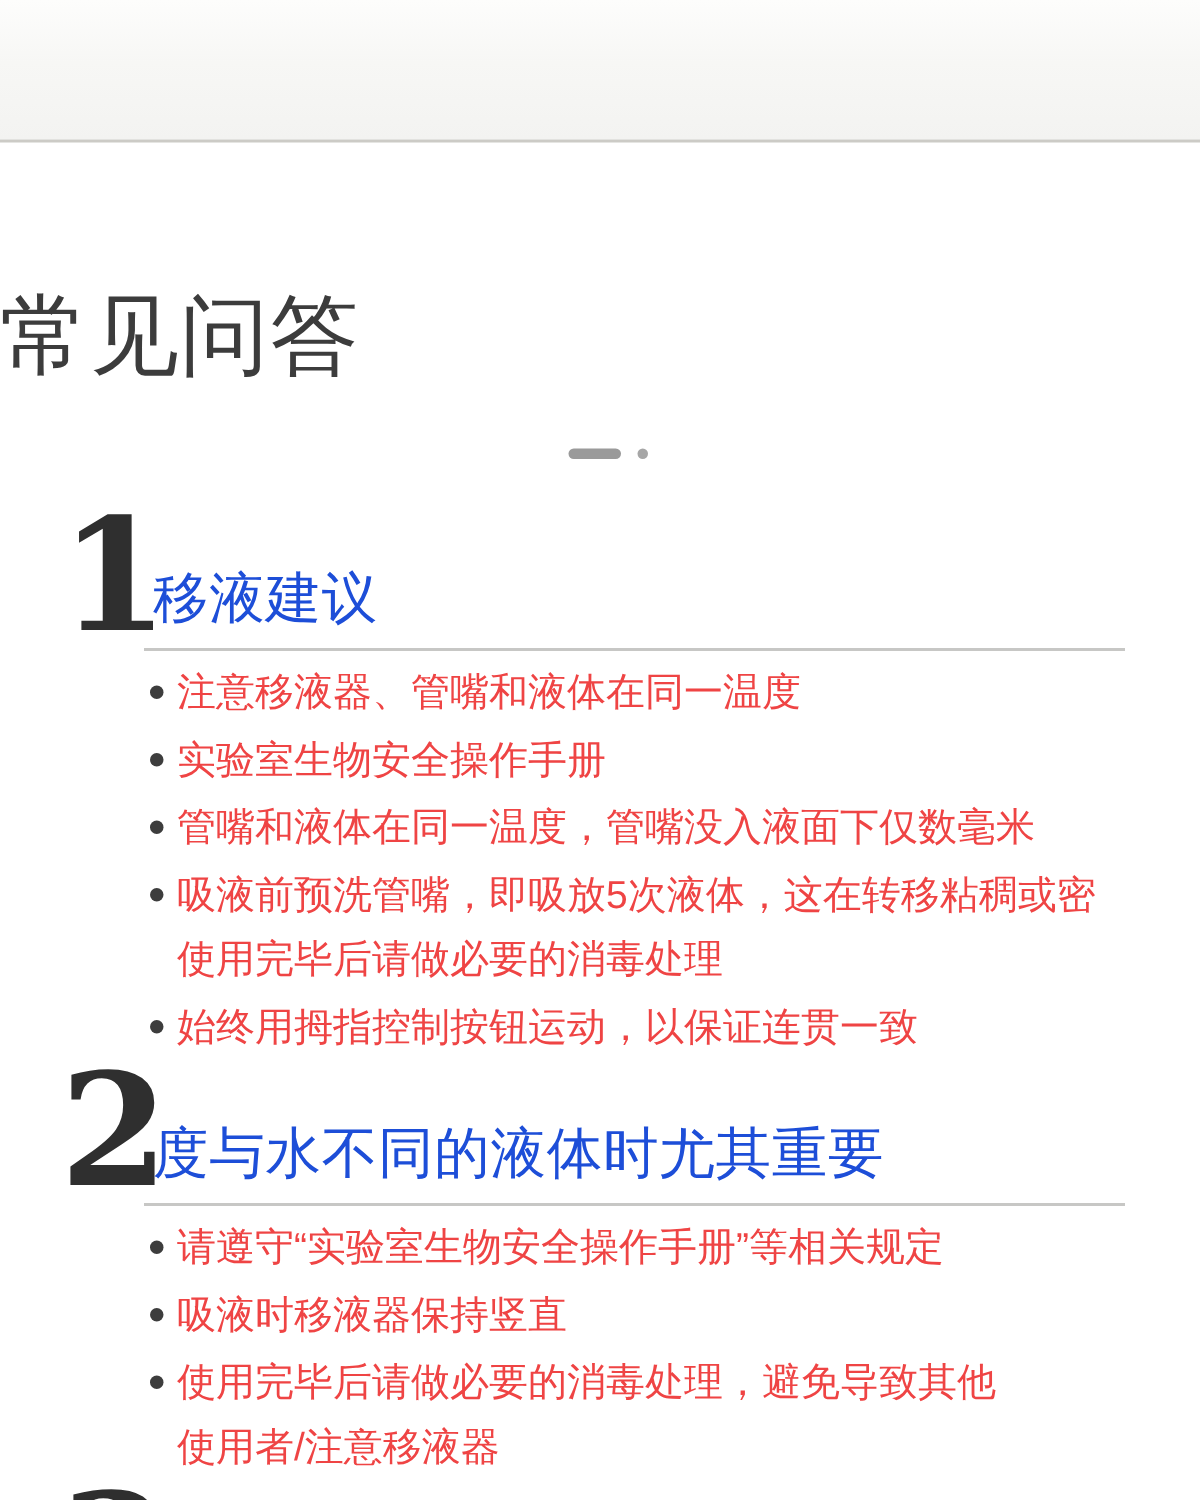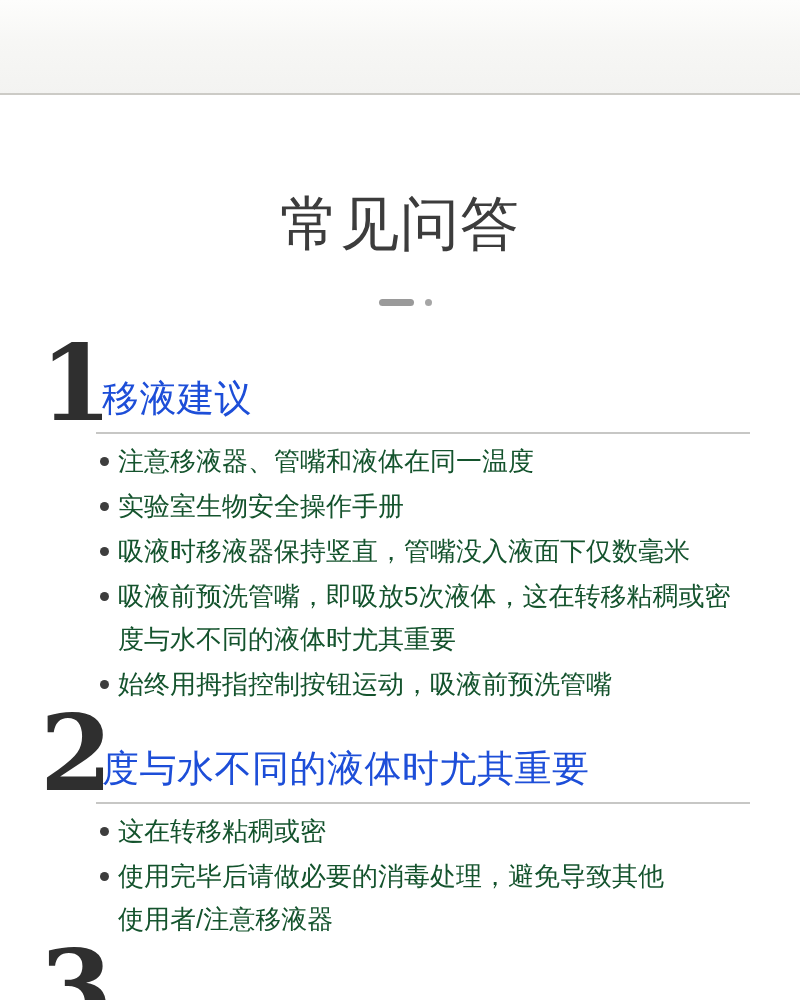"常见问答" .page-title { text-align: center -> none }
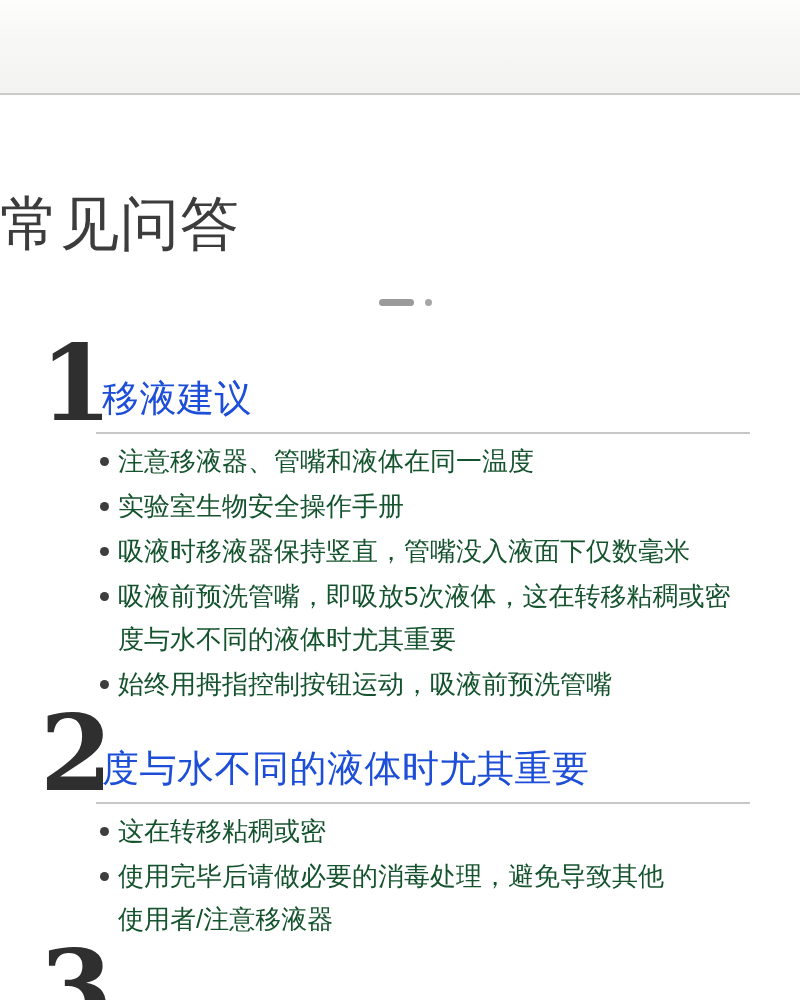"注意移液器、管嘴和液体在同一温度" .bullets li { color: #14532d -> #ef4444 }
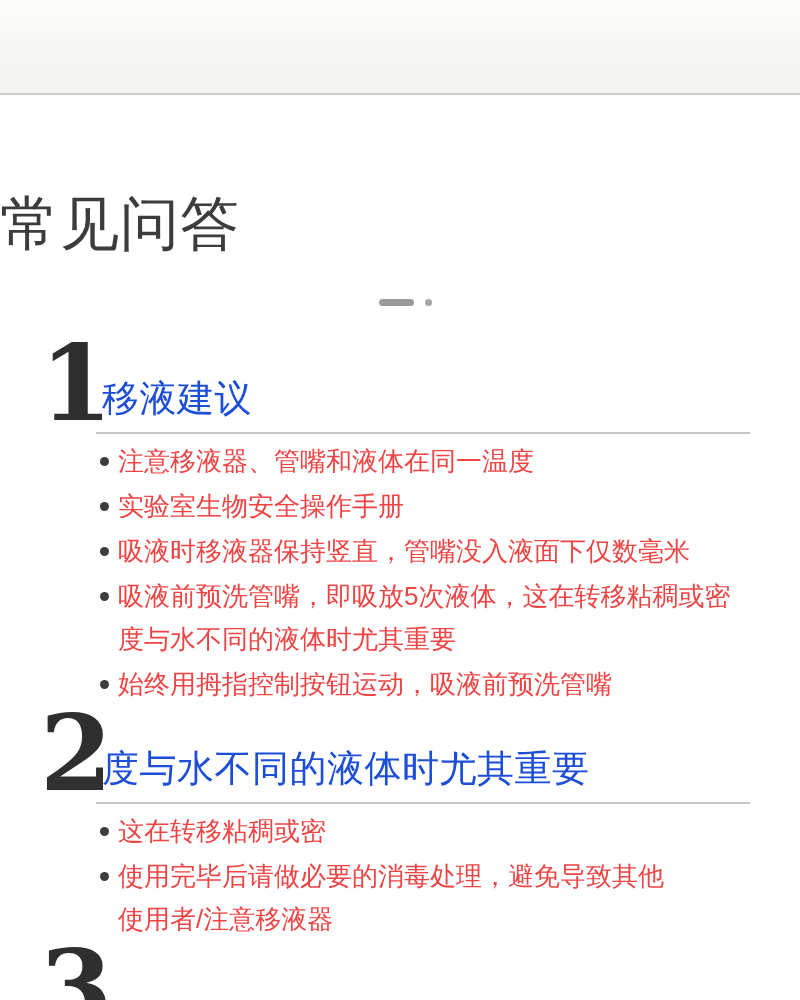"吸液时移液器保持竖直，管嘴没入液面下仅数毫米" span { text: 吸液时移液器保持竖直 -> 管嘴和液体在同一温度 }
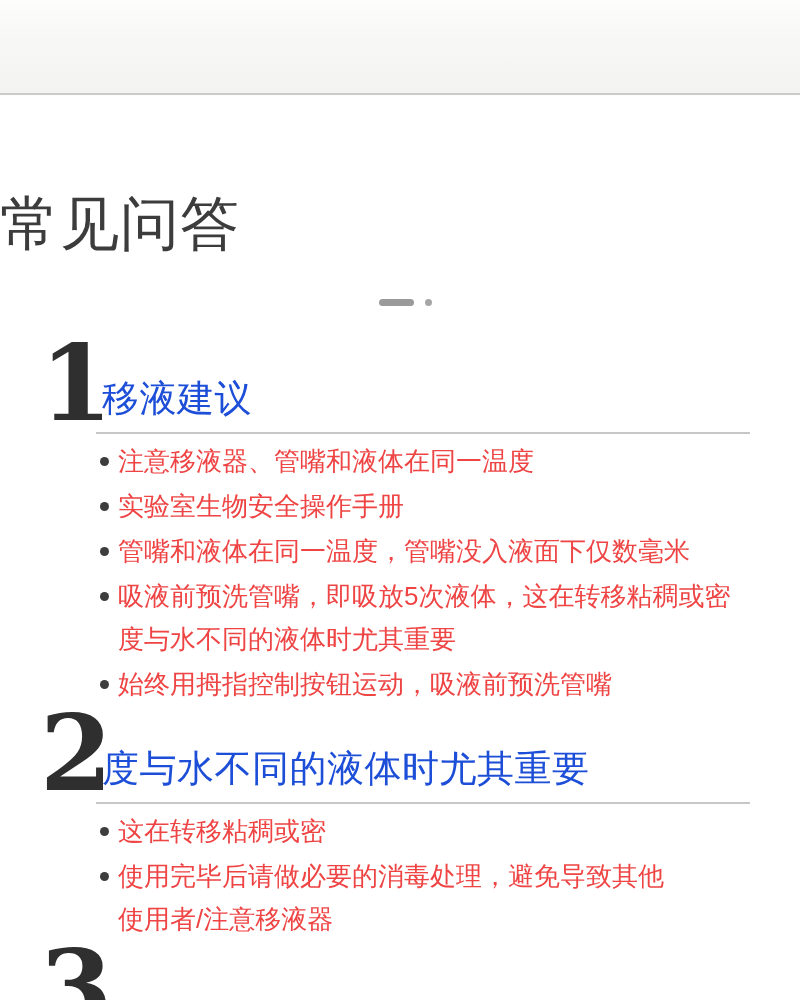"吸液前预洗管嘴，即吸放5次液体，这在转移粘稠或密" span { text: 度与水不同的液体时尤其重要 -> 使用完毕后请做必要的消毒处理 }
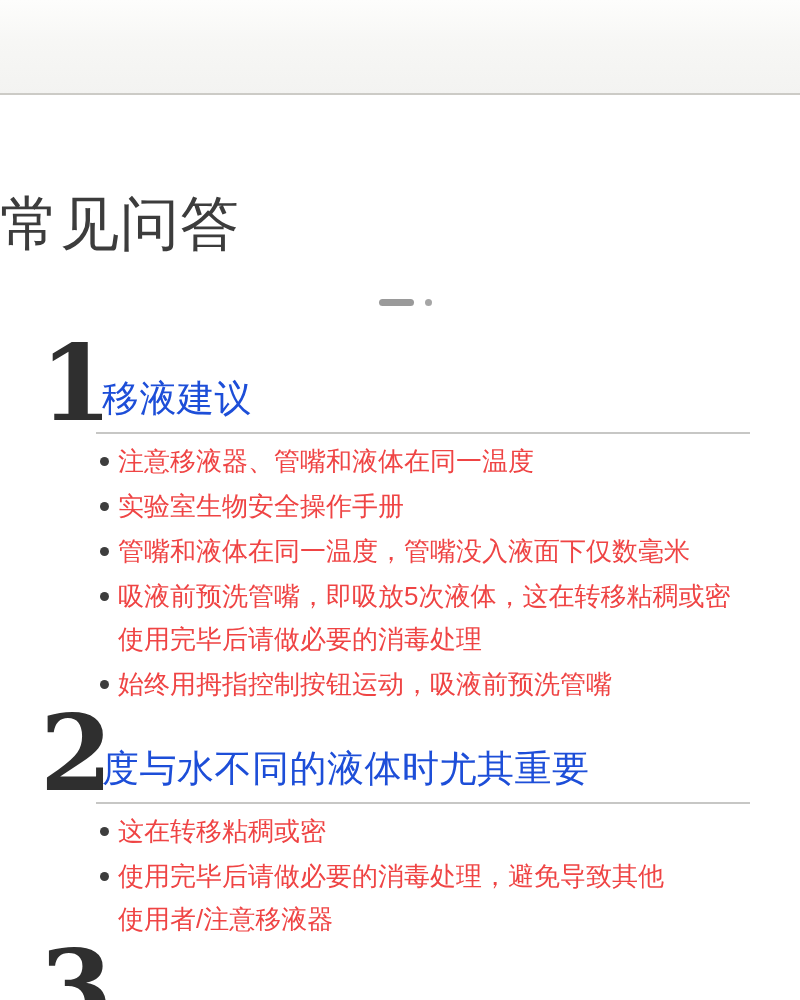"始终用拇指控制按钮运动，吸液前预洗管嘴" span { text: 吸液前预洗管嘴 -> 以保证连贯一致 }
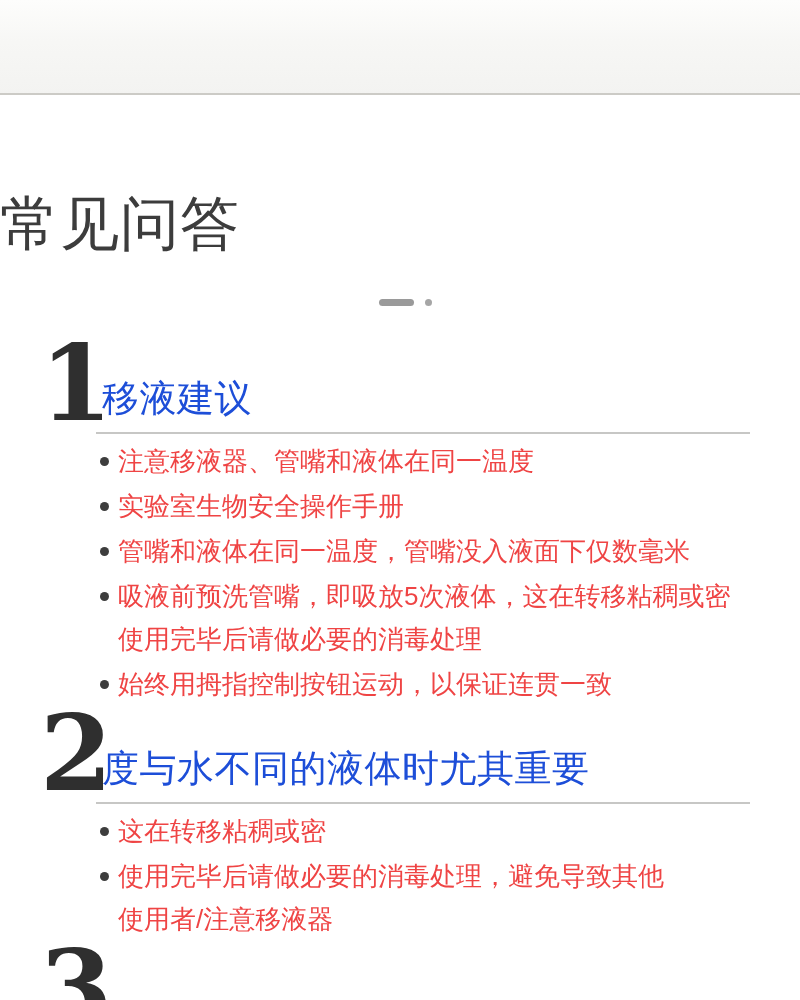"请遵守“实验室生物安全操作手册”等相关规定" li { html: none -> <li><span></span><span>请遵守“实验室生物安全操作手册”等相关规定</span></li> }
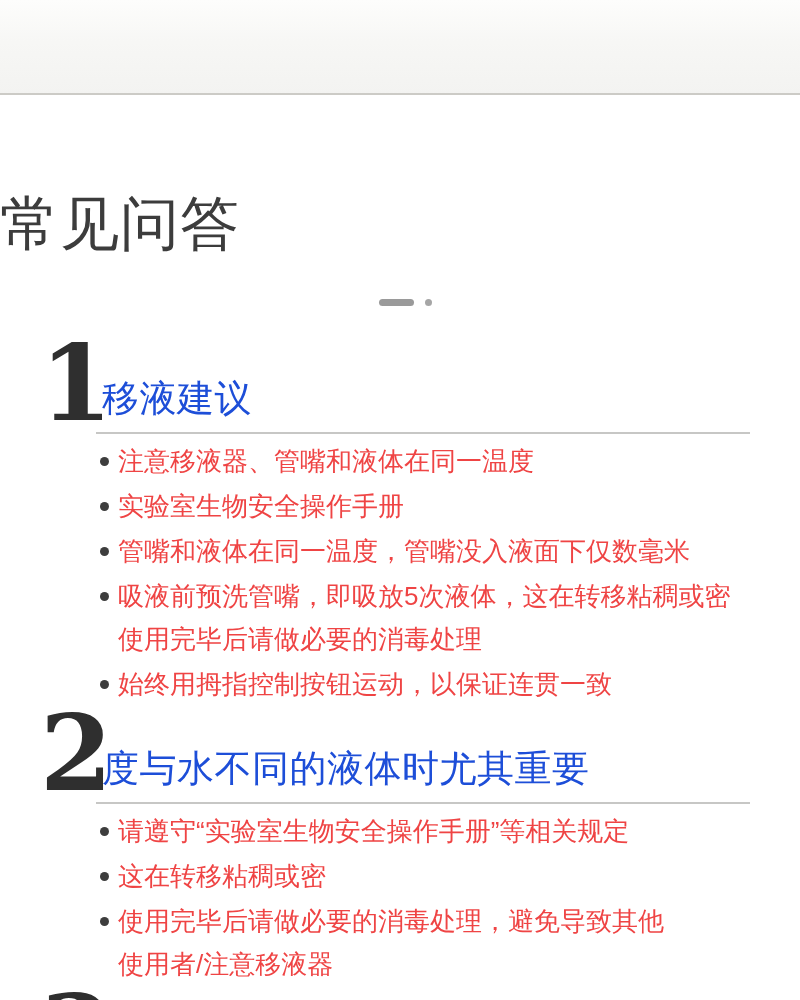"这在转移粘稠或密" span { text: 这在转移粘稠或密 -> 吸液时移液器保持竖直 }
